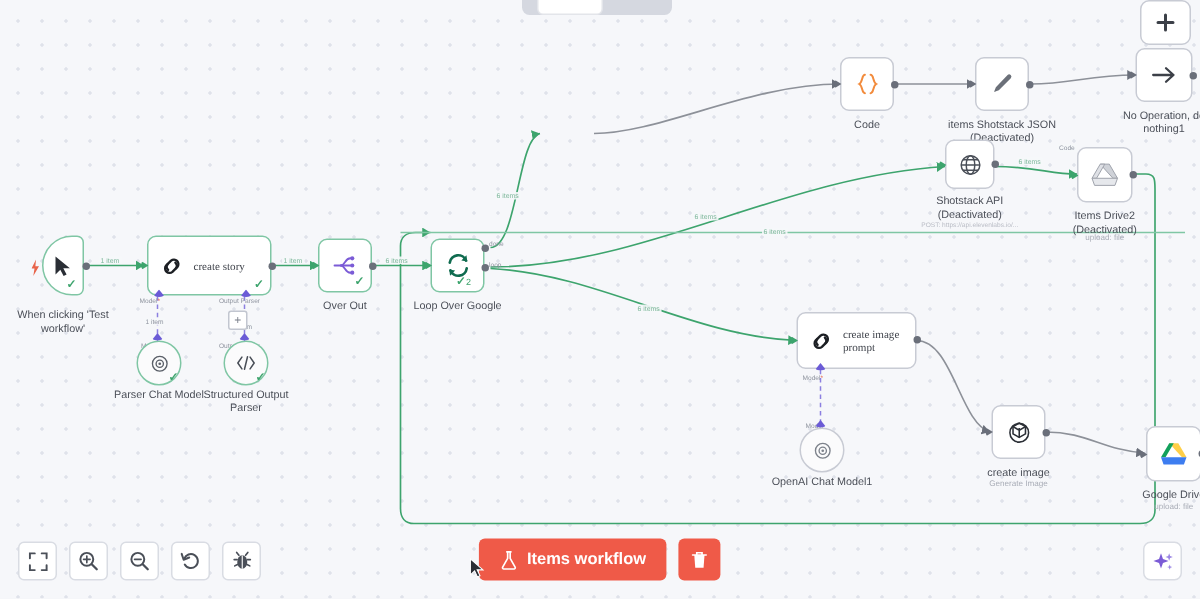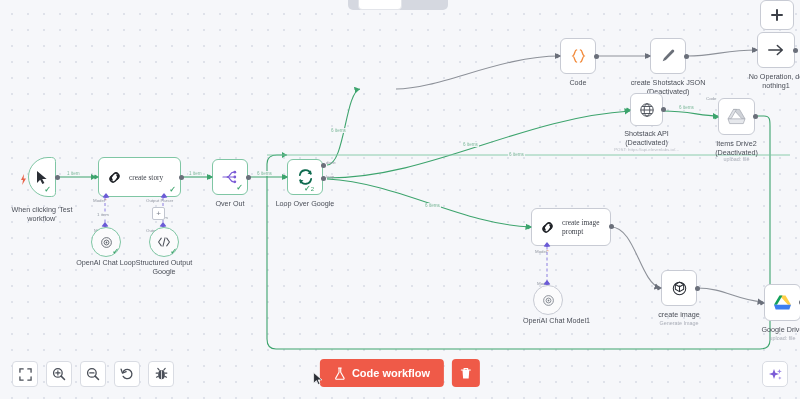"create Shotstack JSON" div.nlabel { text: create -> items }
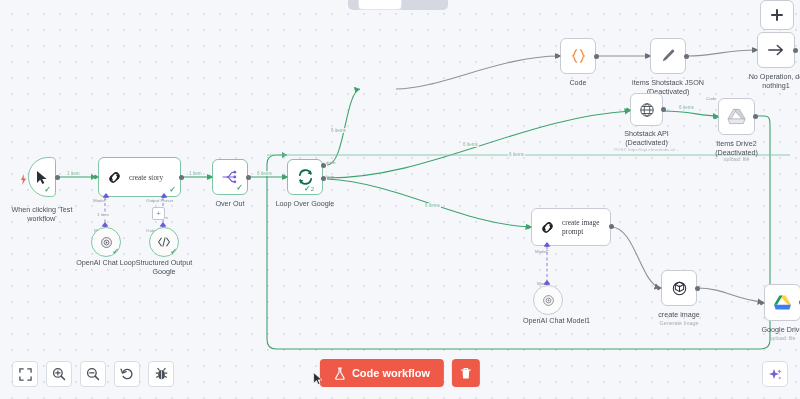"OpenAI Chat Loop" div.nlabel { text: OpenAI Chat Loop -> Parser Chat Model }
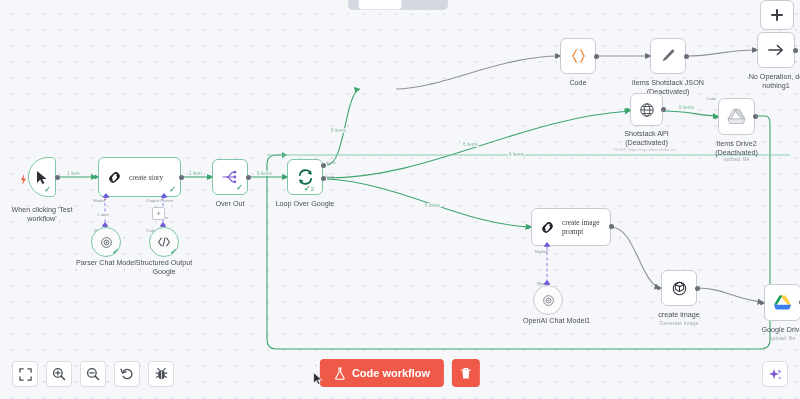"Structured Output" div.nlabel { text: Google -> Parser }
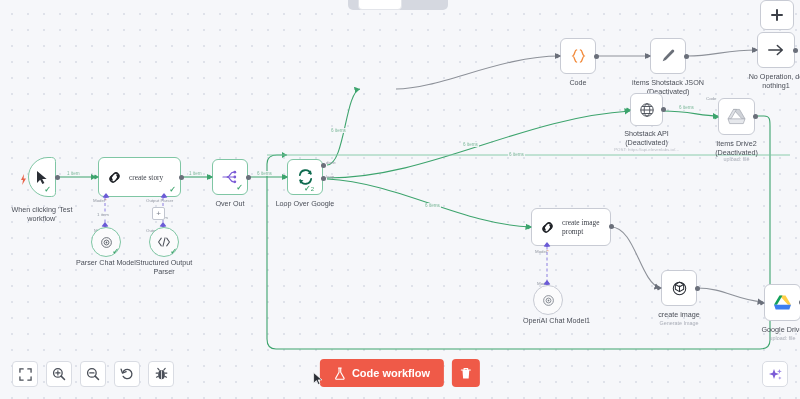"OpenAI Chat Model1" div.nlabel { text-align: right -> none }
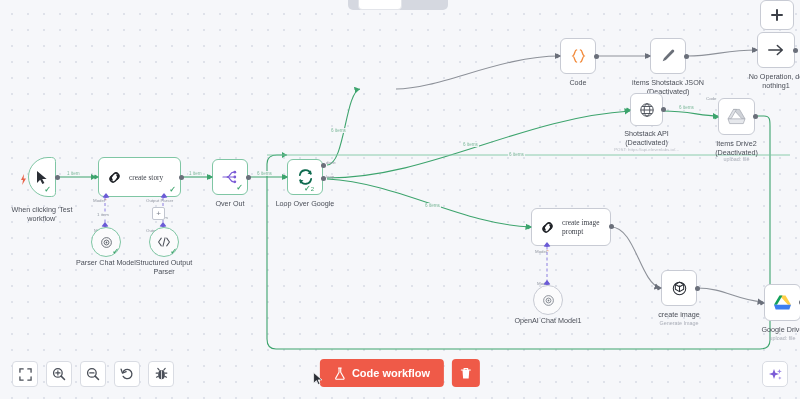"Code workflow" span { text: Code -> Items }
